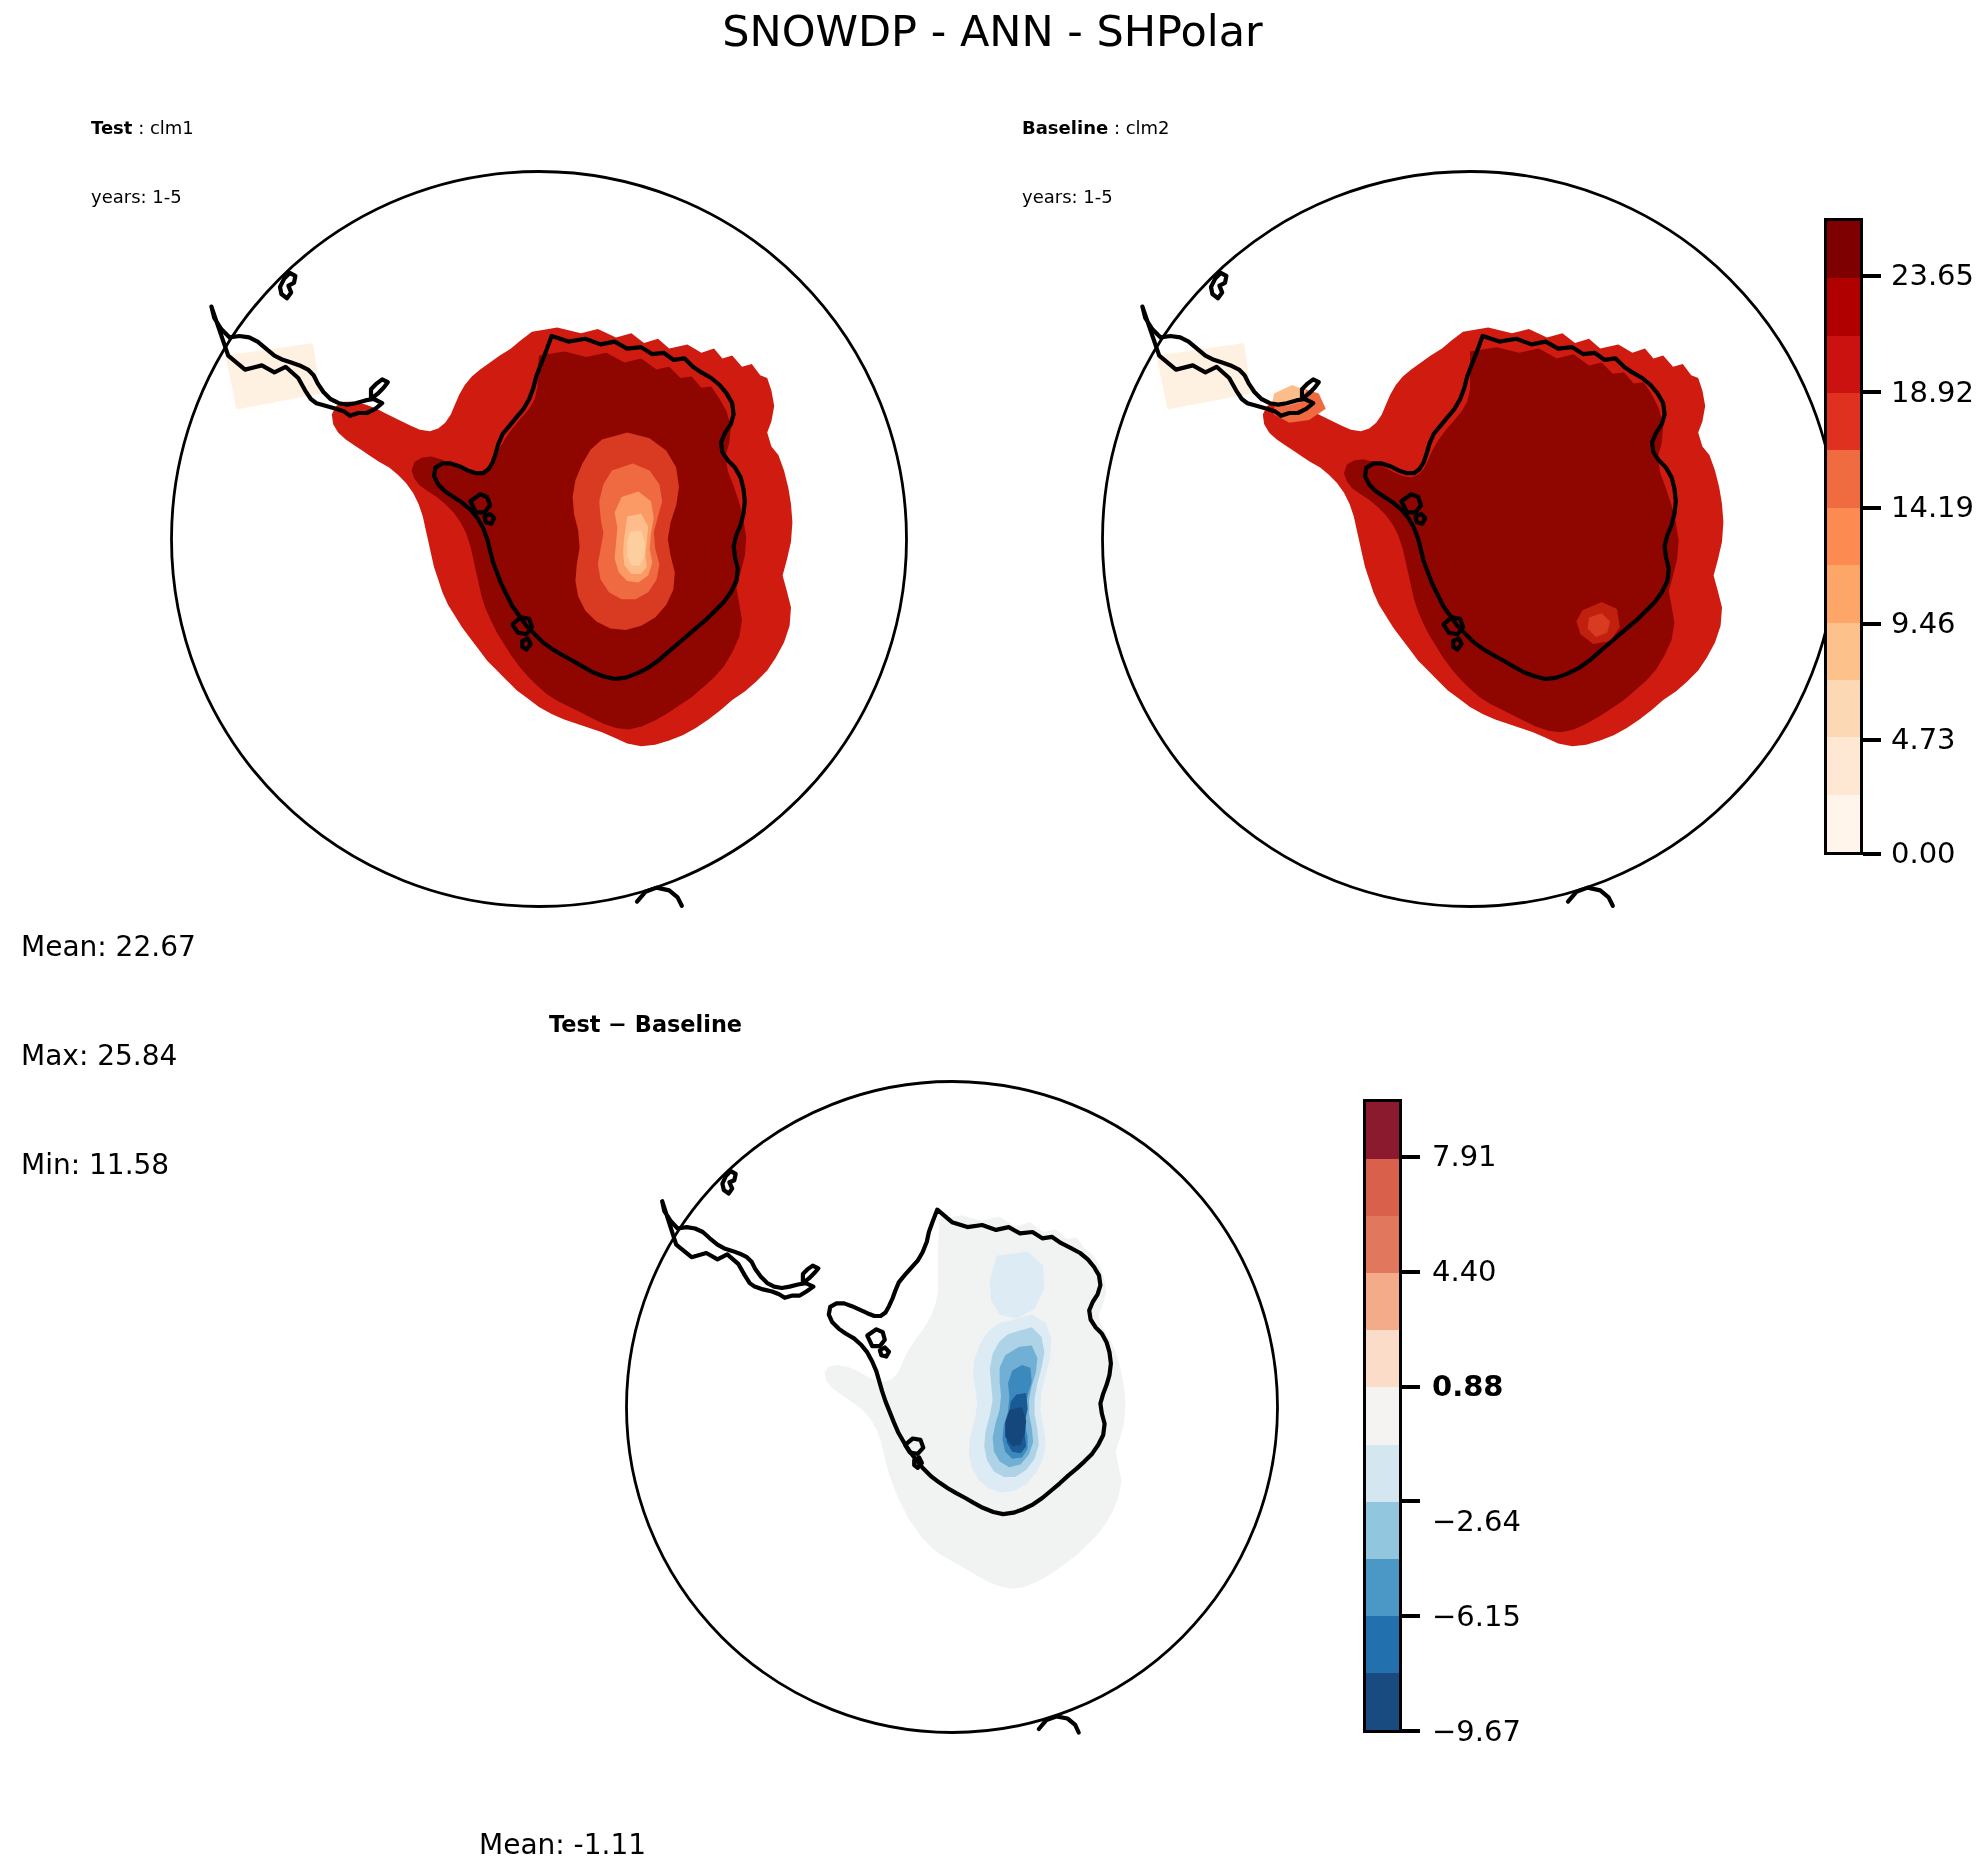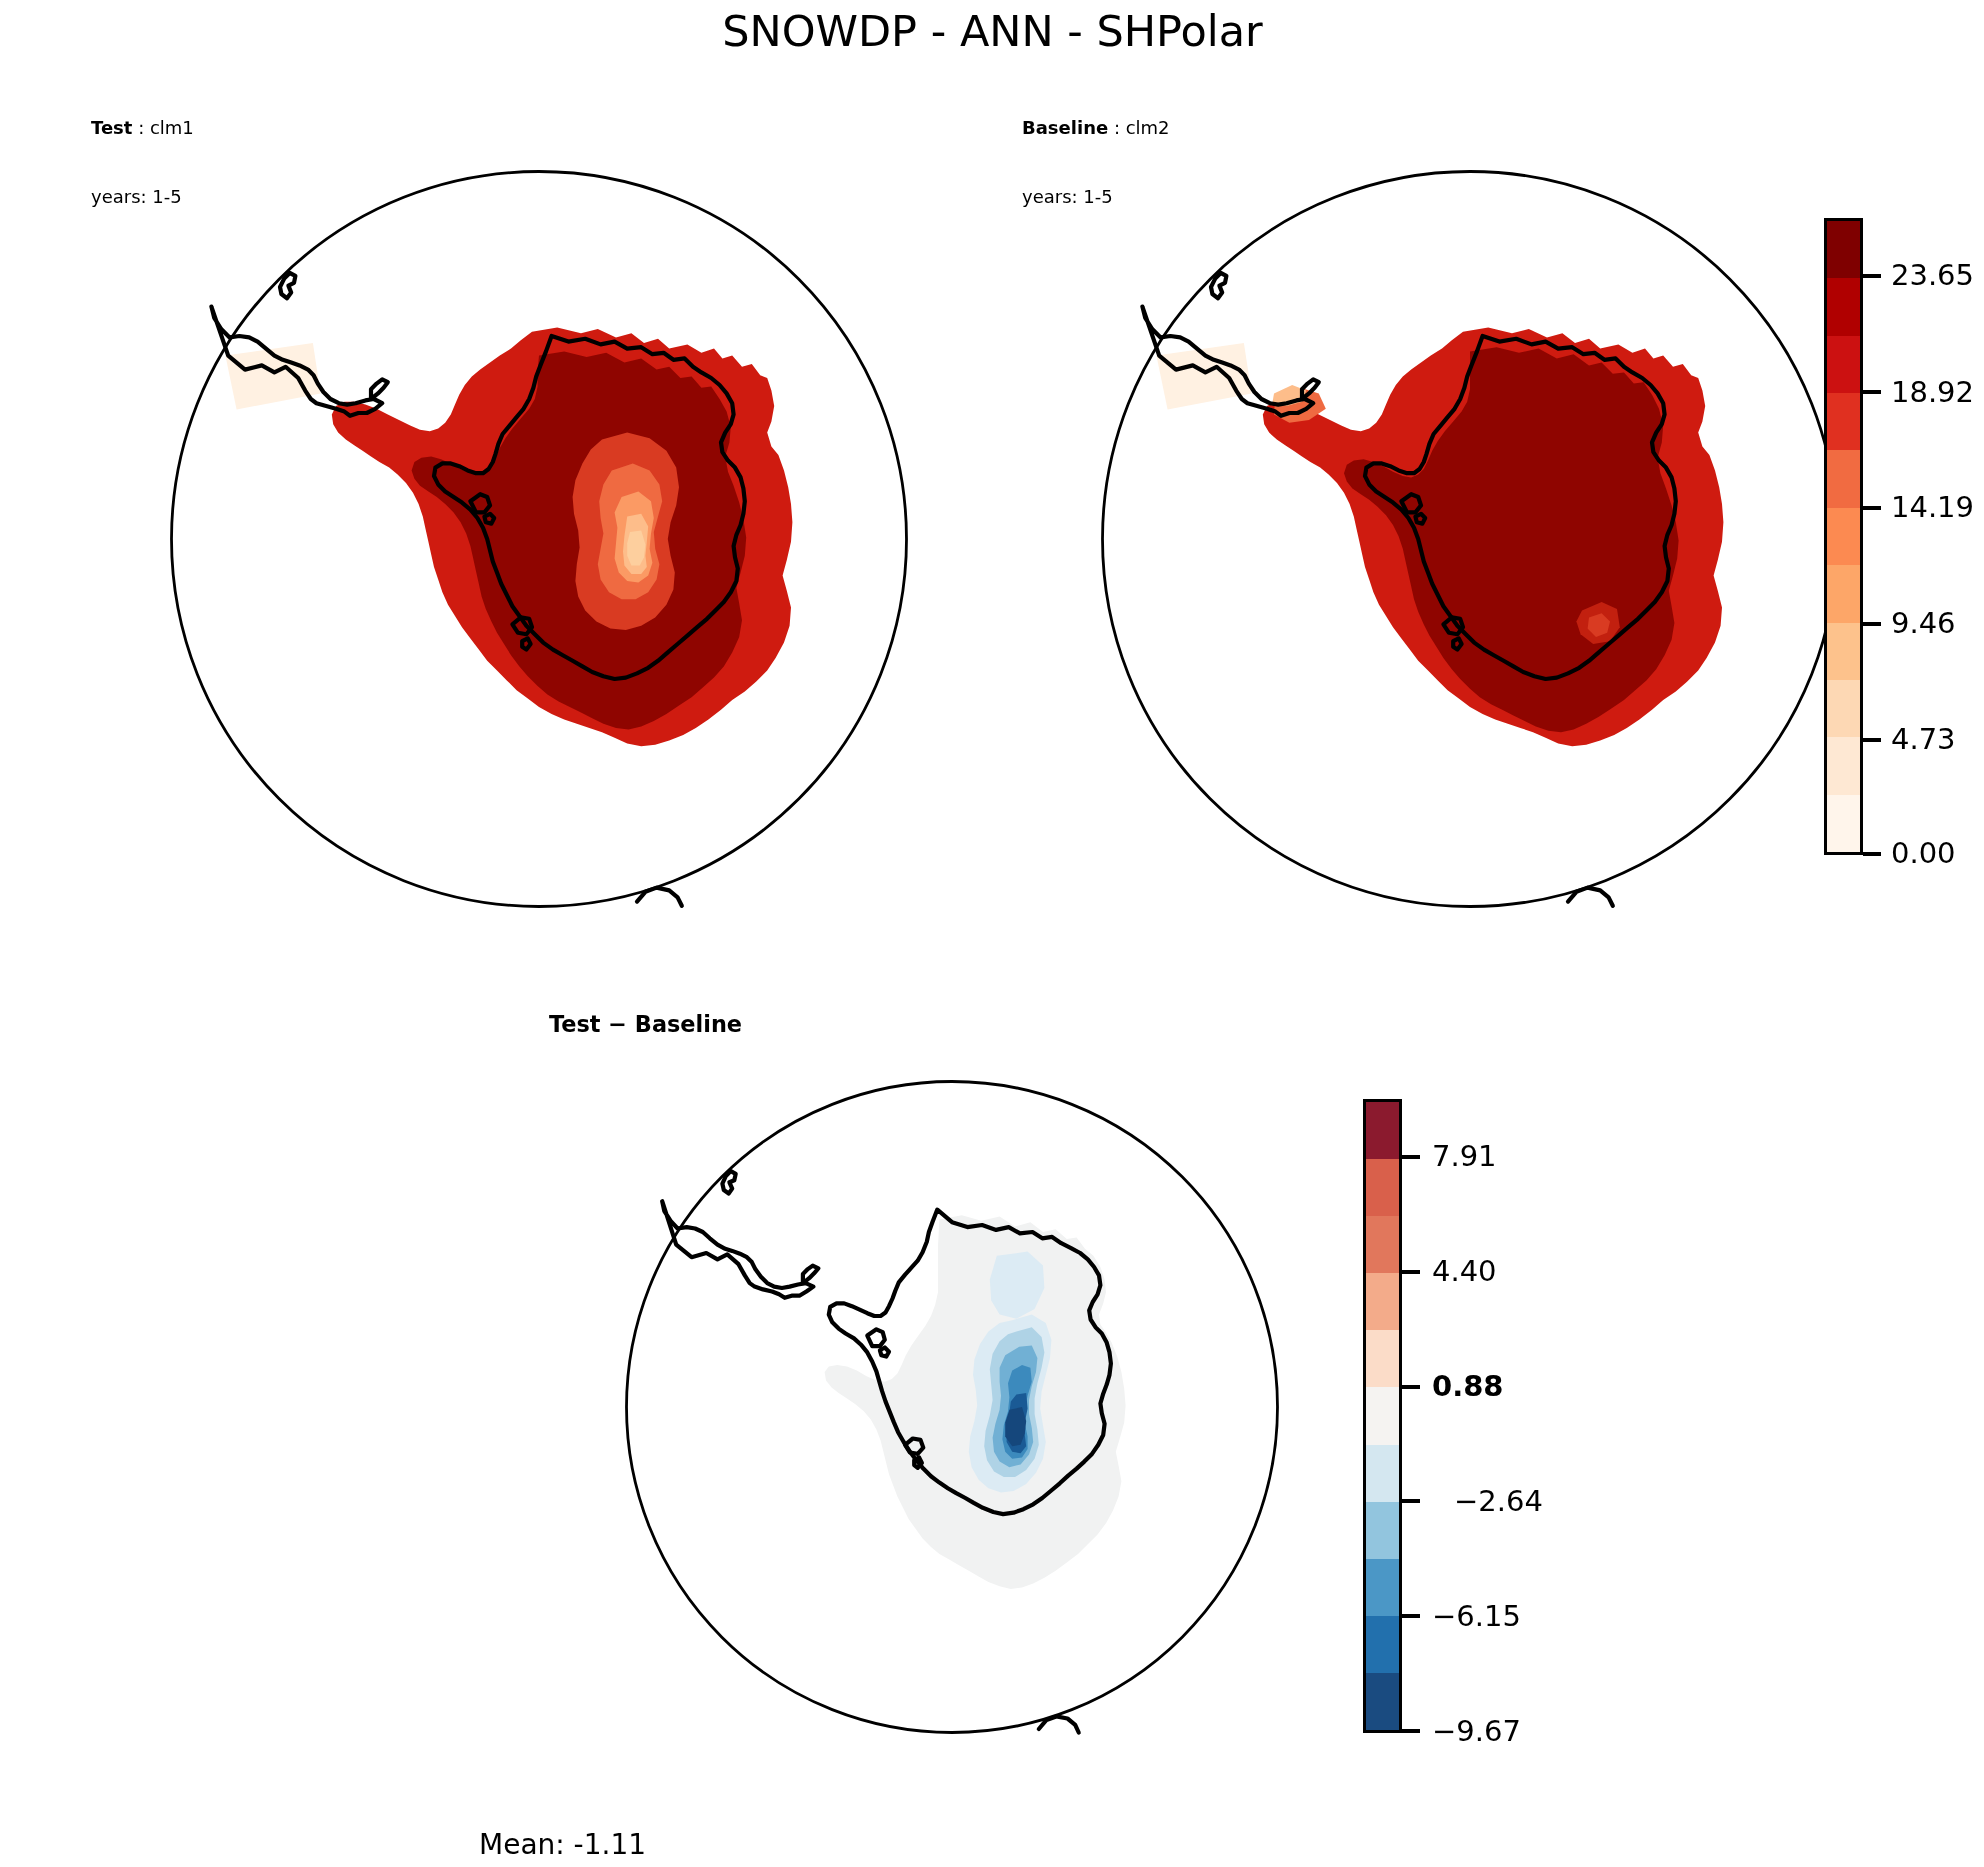"Mean: 22.67" div.stats { html: none -> <div> <div>Mean: 22.67</div> <div>Max: 25.84</div> <div>Min: 11.58</div> </div> }
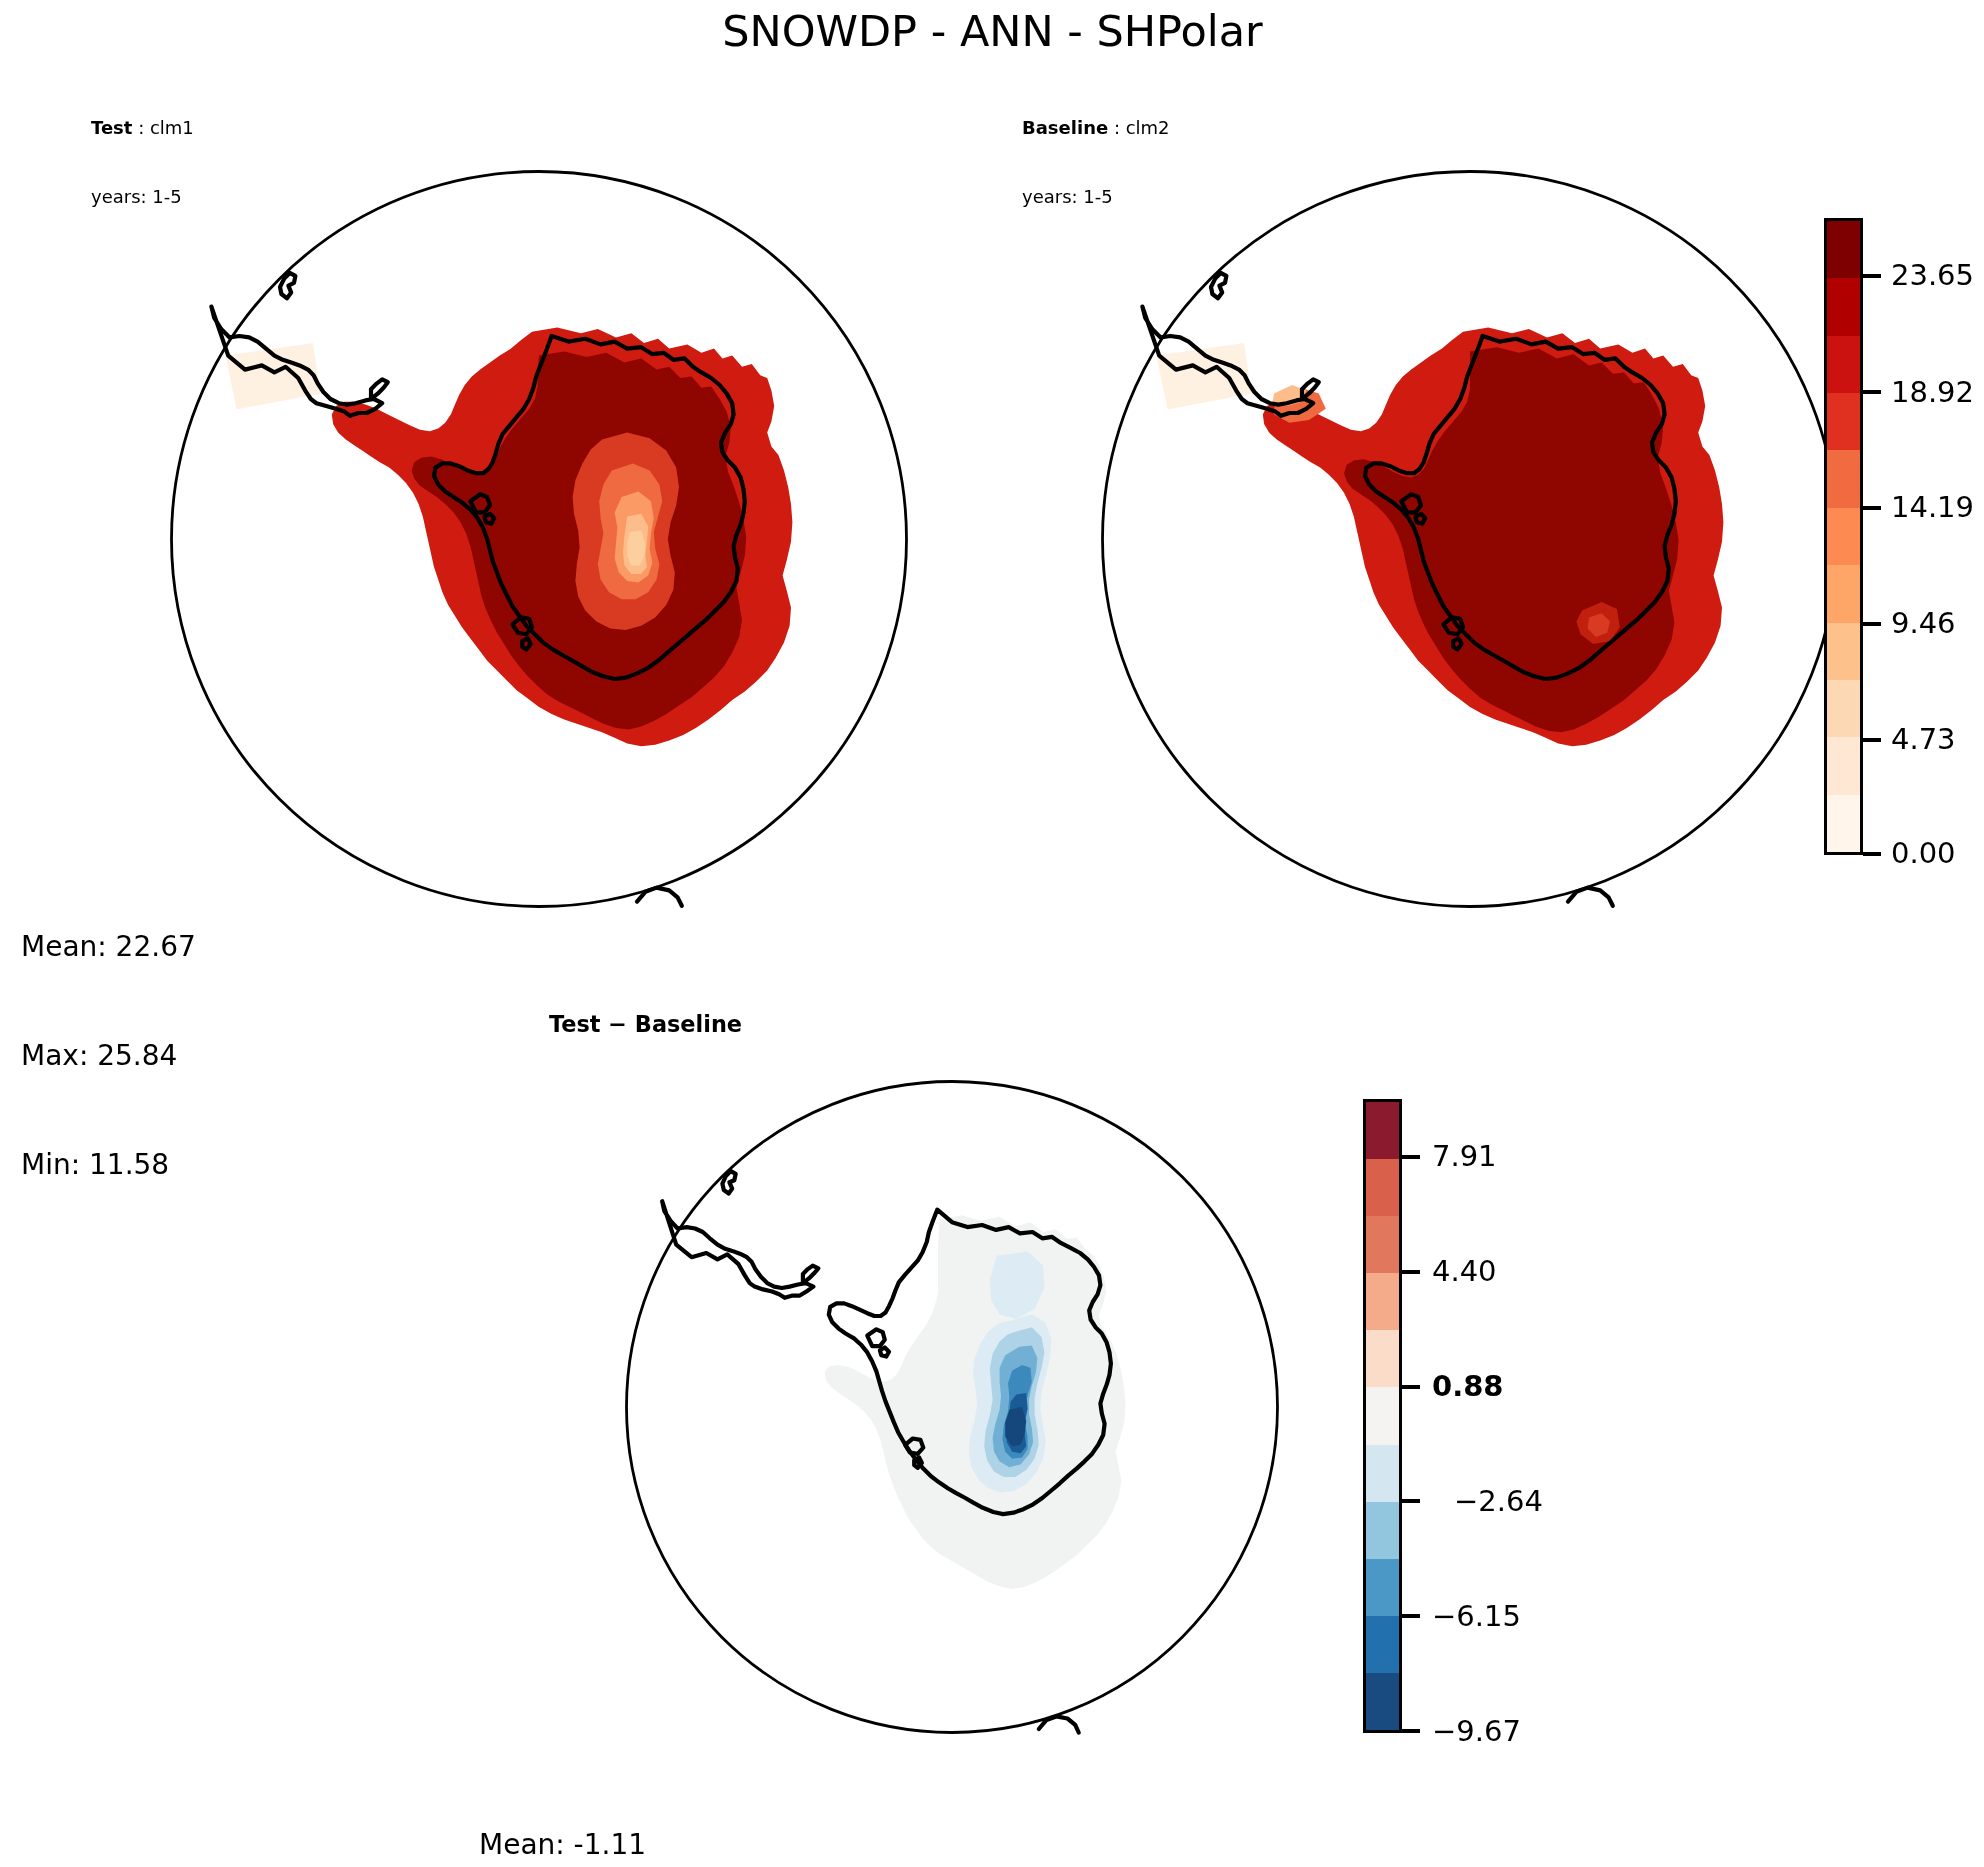"−2.64" div.cbar-label { margin-left: 22px -> none; top: 402px -> 422px }
